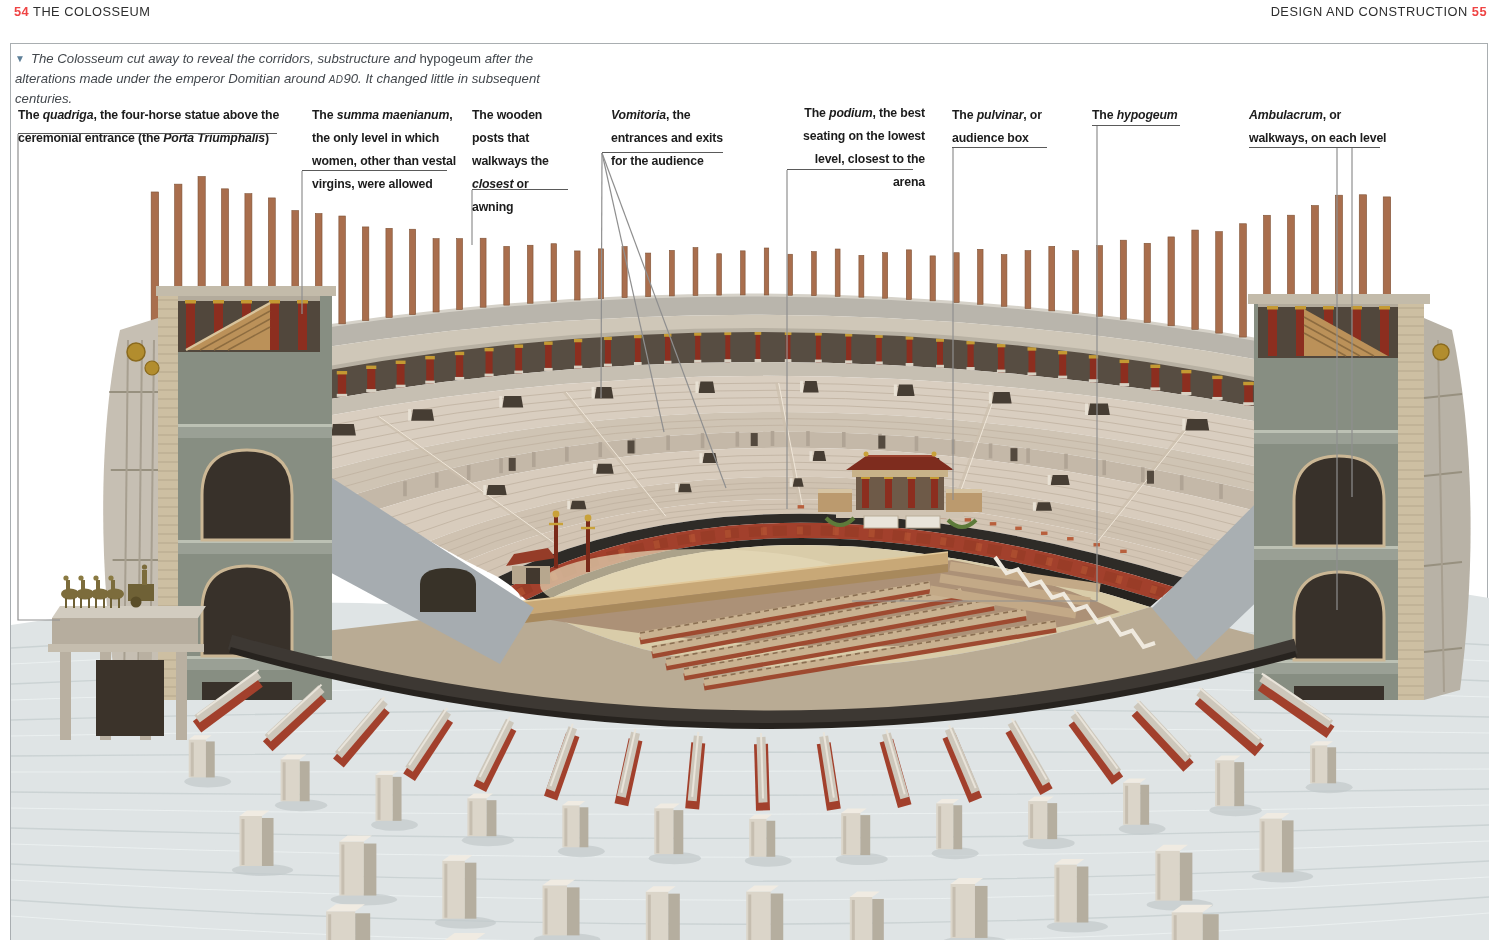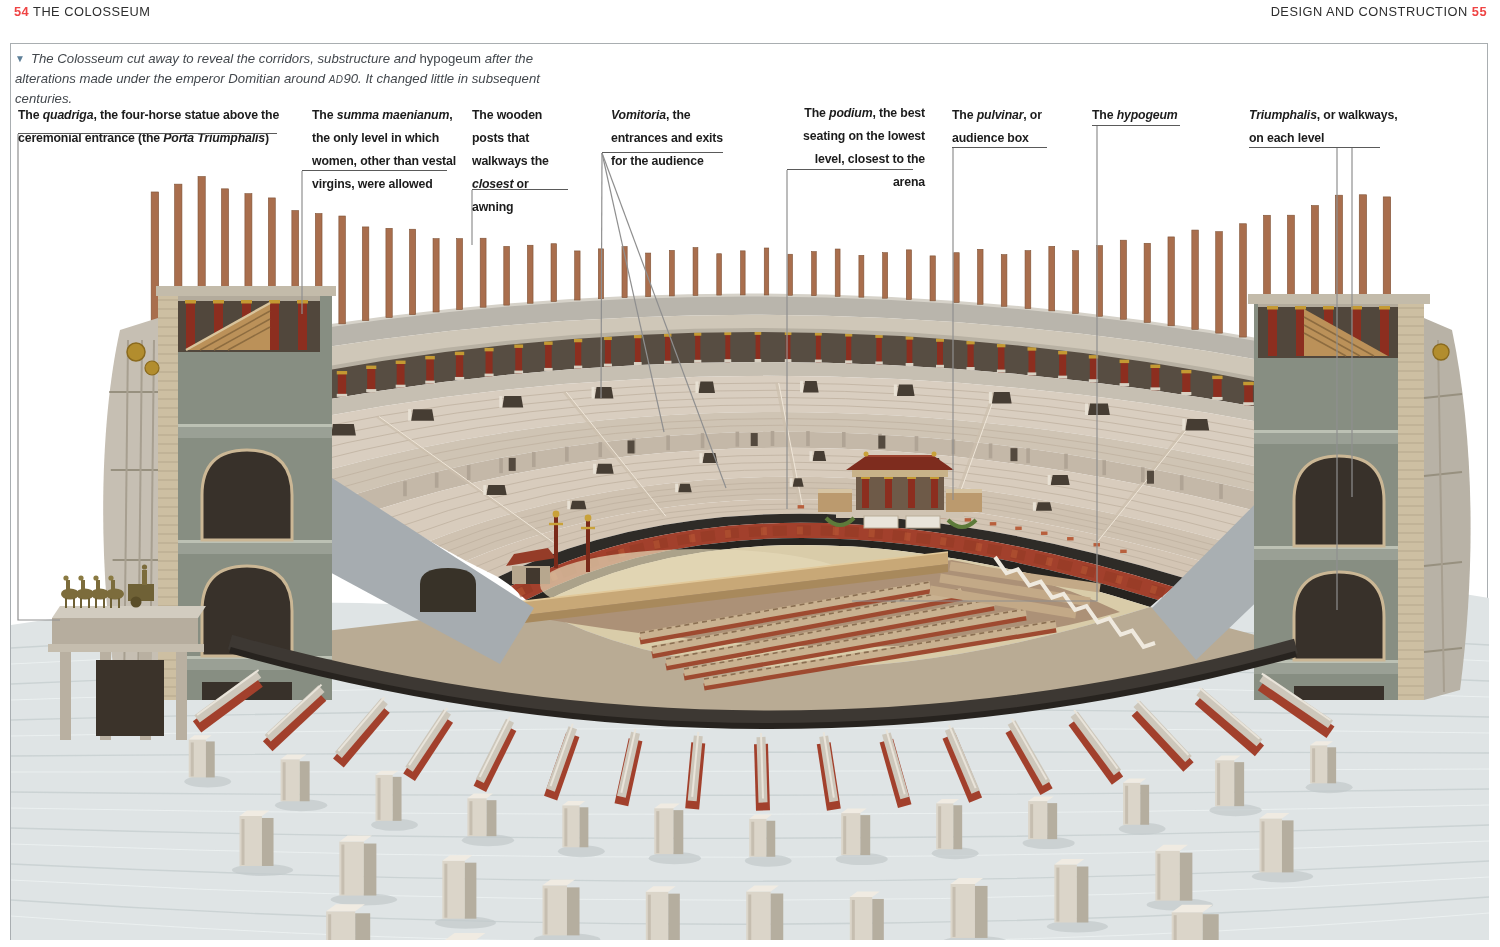"Triumphalis" span.it { text: Triumphalis -> Ambulacrum }
